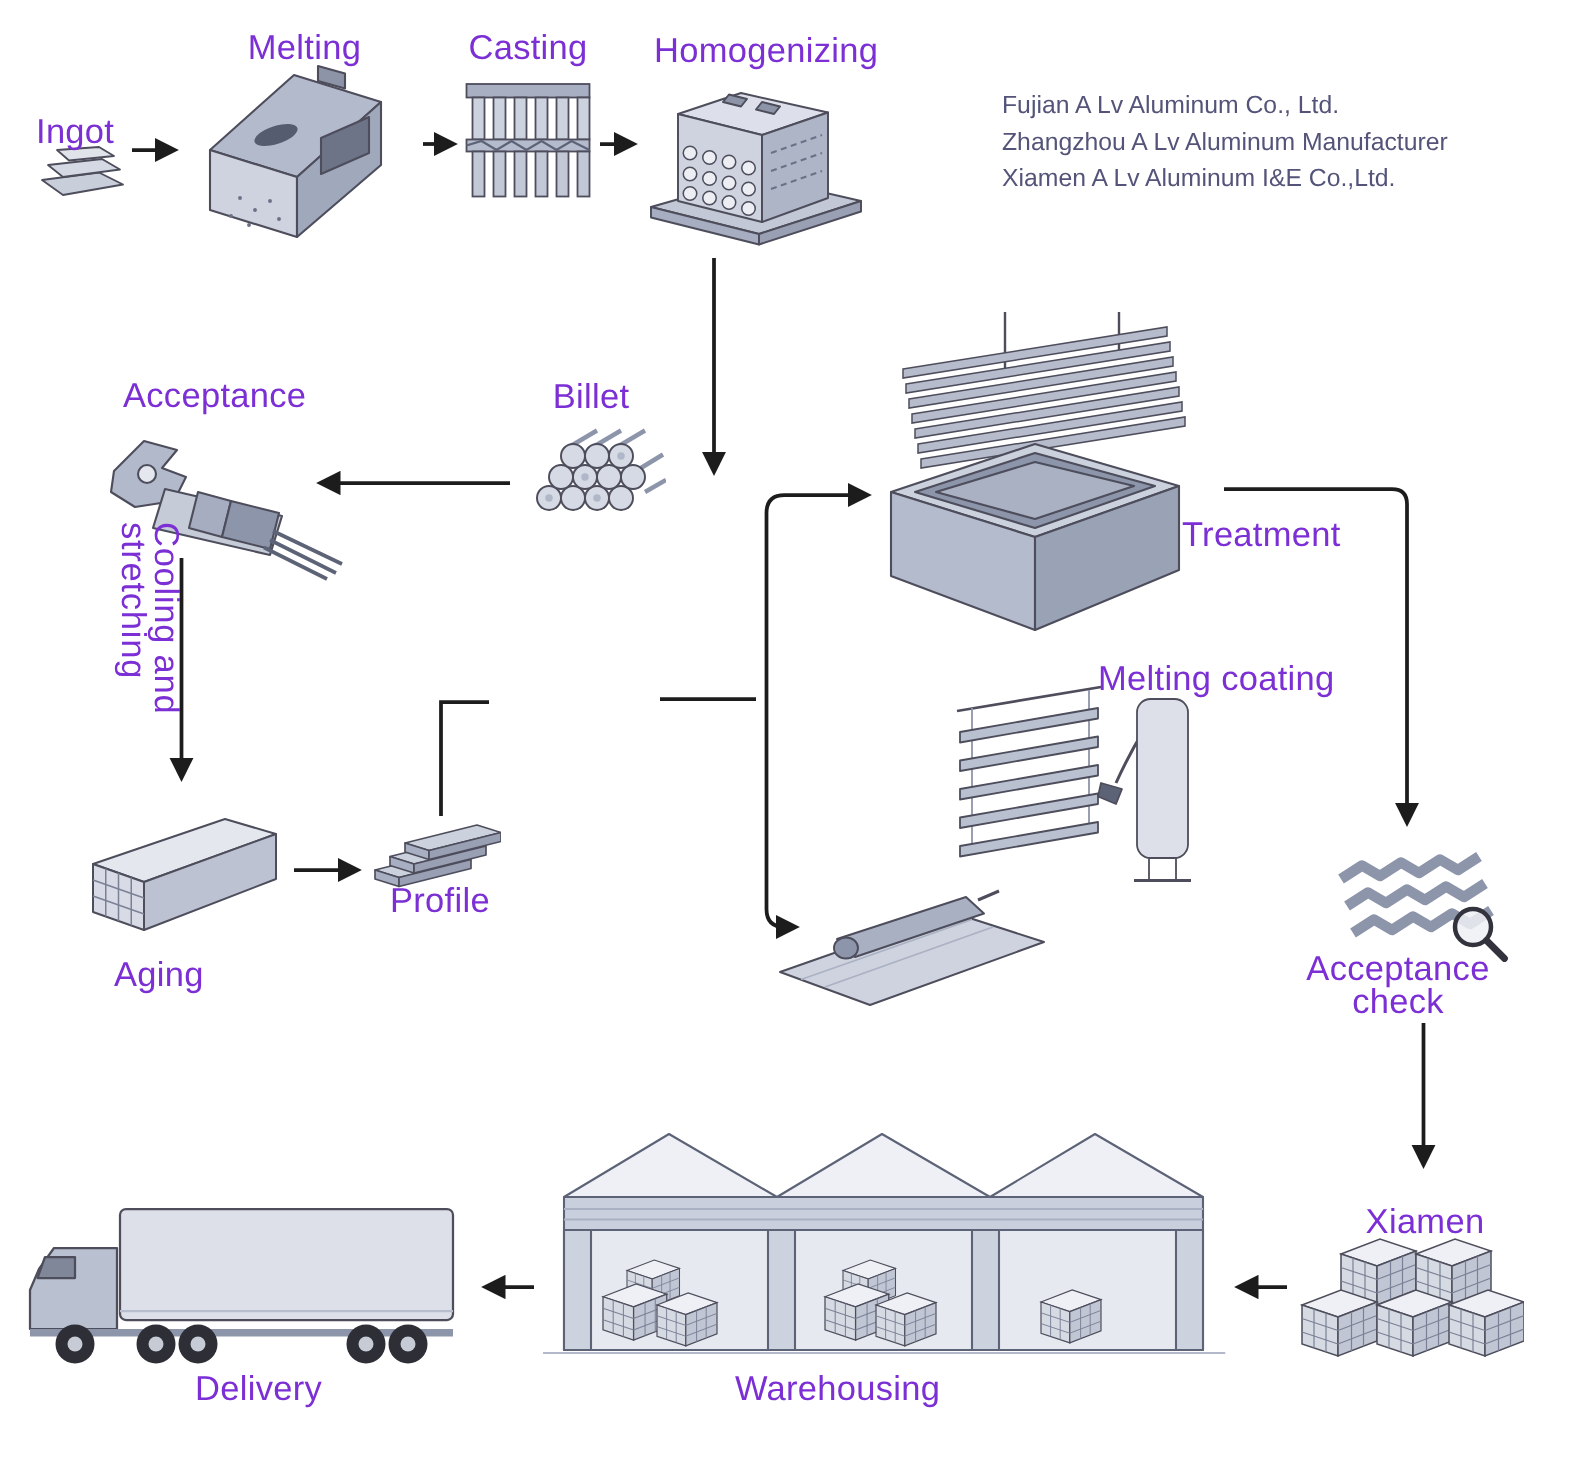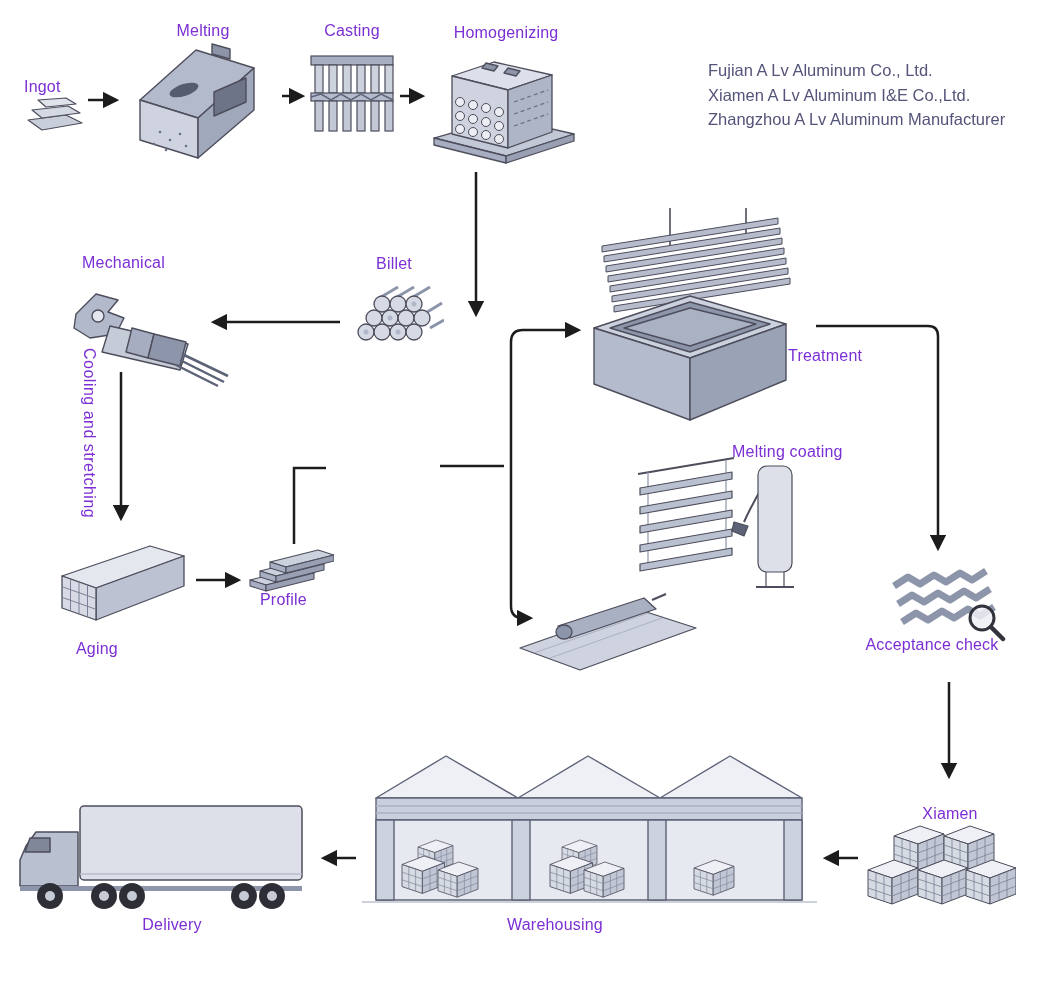"Melting" .step-label { font-size: 16px -> 23px }
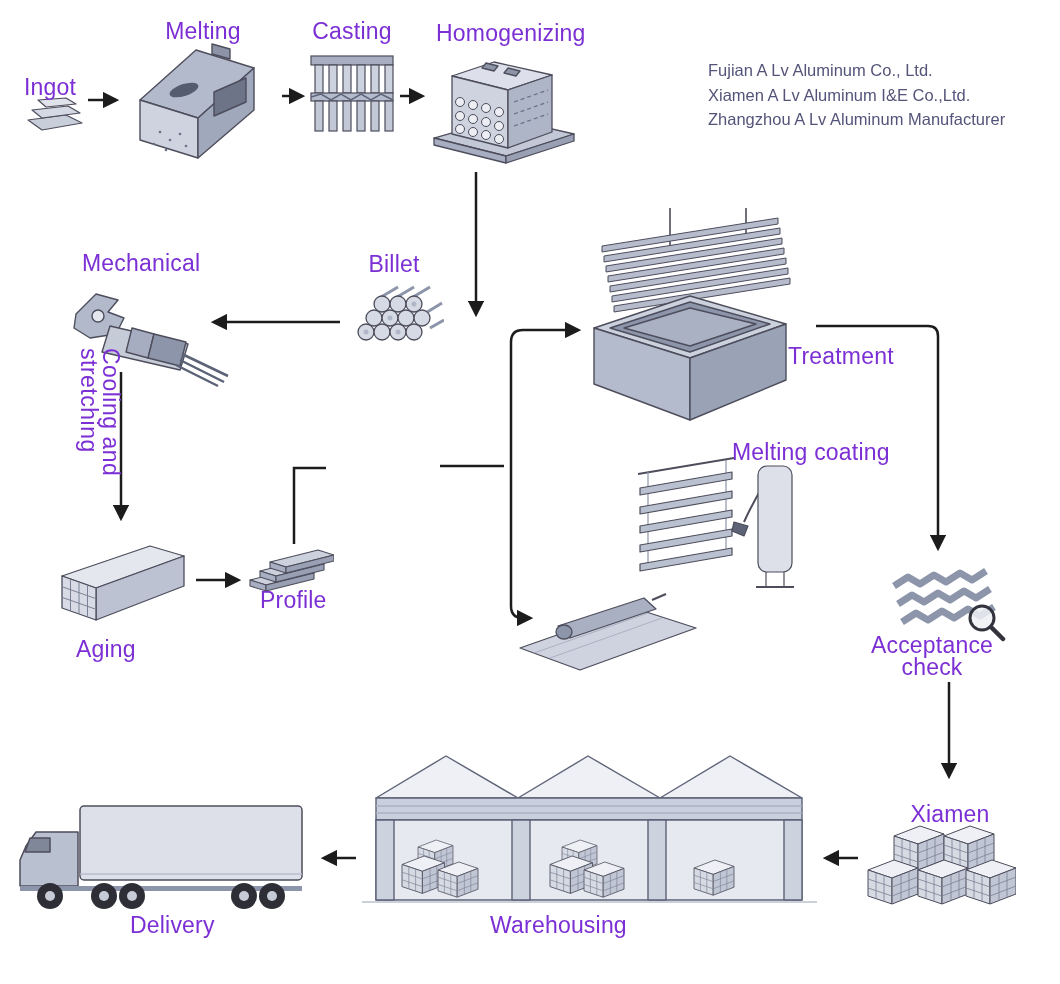"Fujian A Lv Aluminum Co.," .company { left: 708px -> 668px }
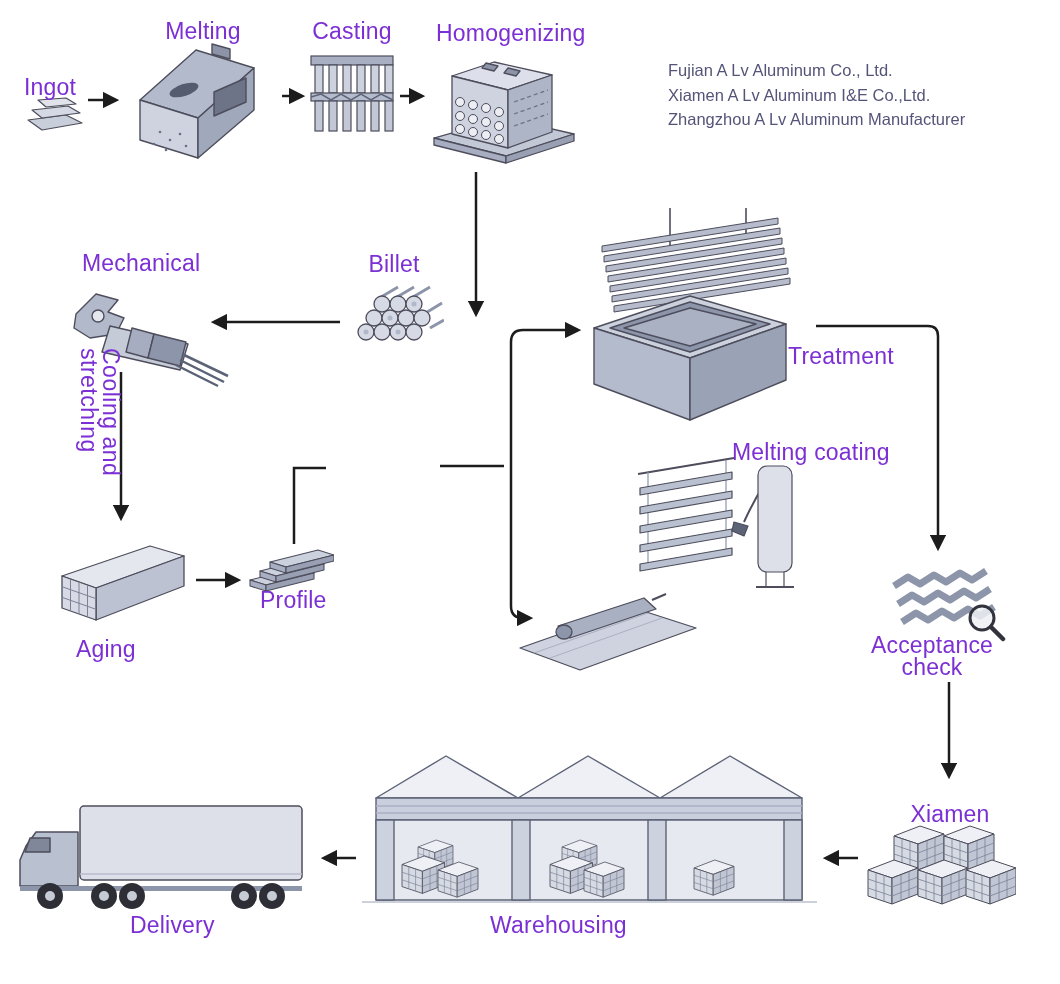"Xiamen A Lv Aluminum I&E" div { order: before "Zhangzhou A Lv Aluminum Manufacturer" -> after "Zhangzhou A Lv Aluminum Manufacturer" }
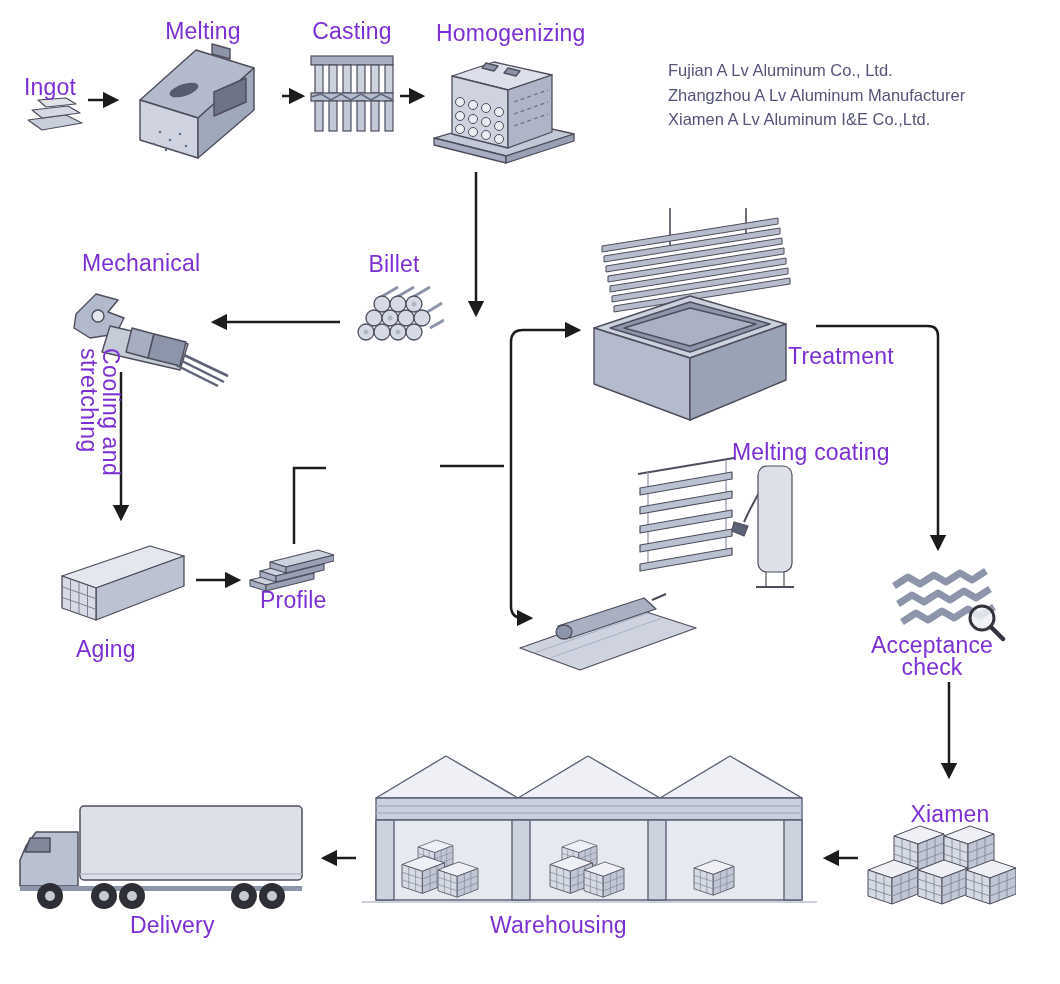"Mechanical" div.step-label { text: Mechanical -> Acceptance }
